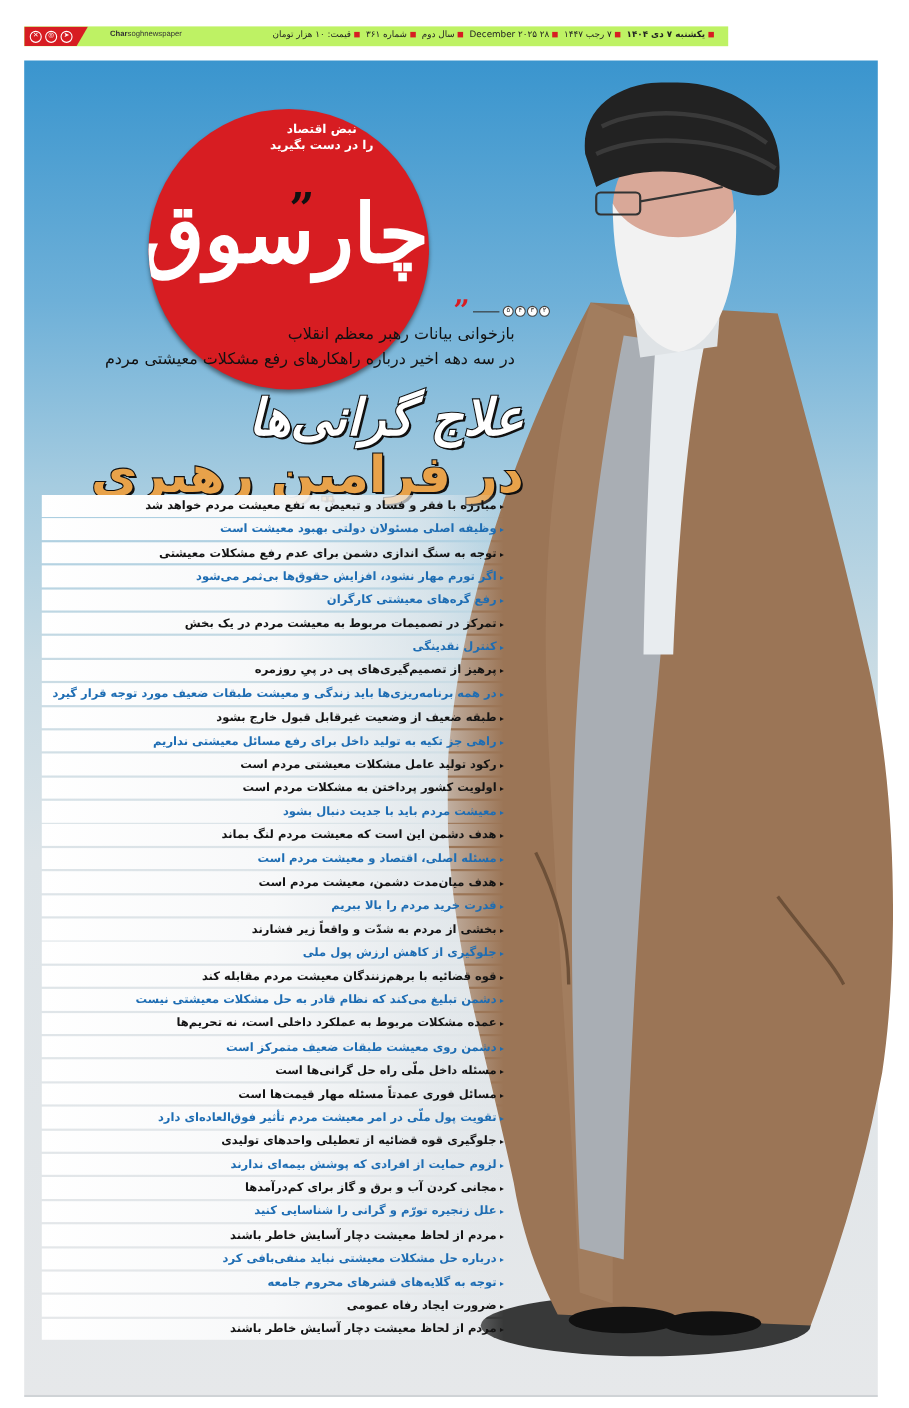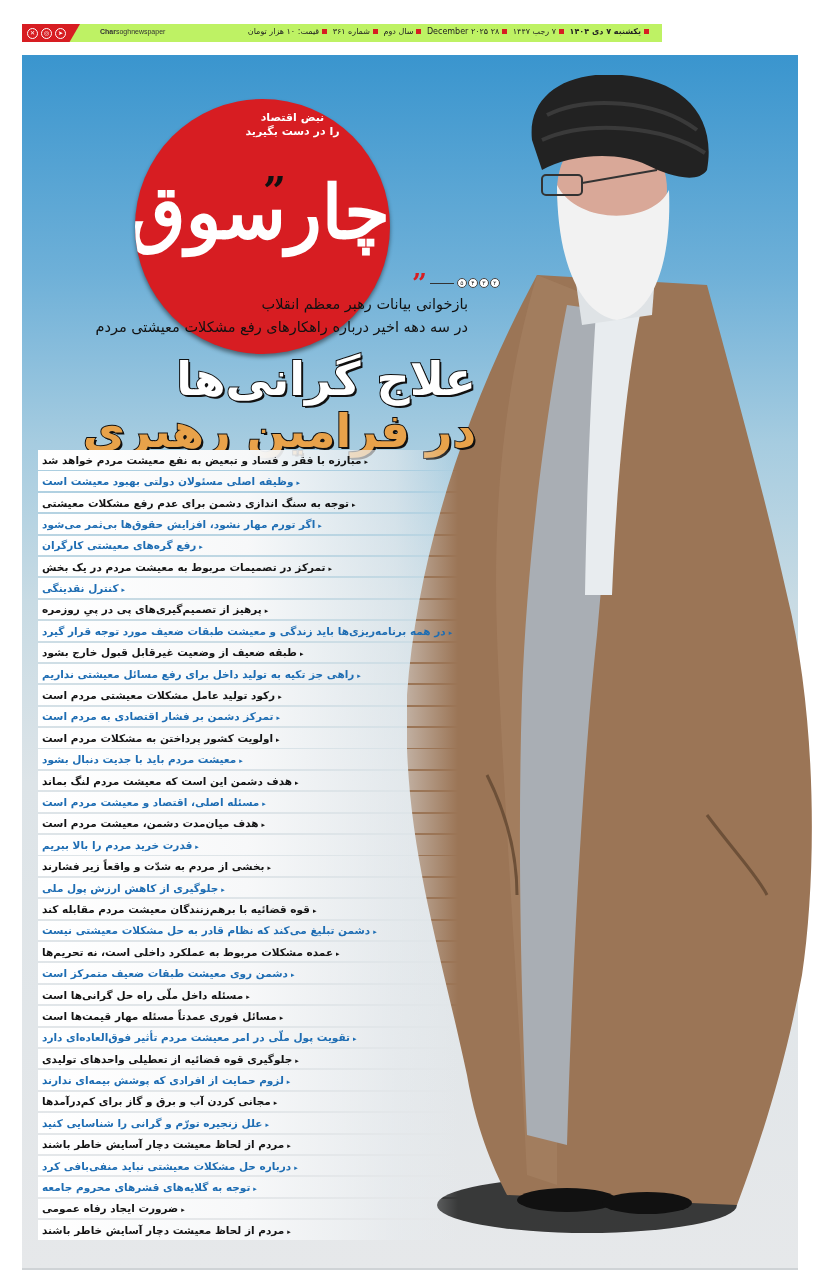"علاج گرانی‌ها" .headline.h1 { font-style: none -> italic }
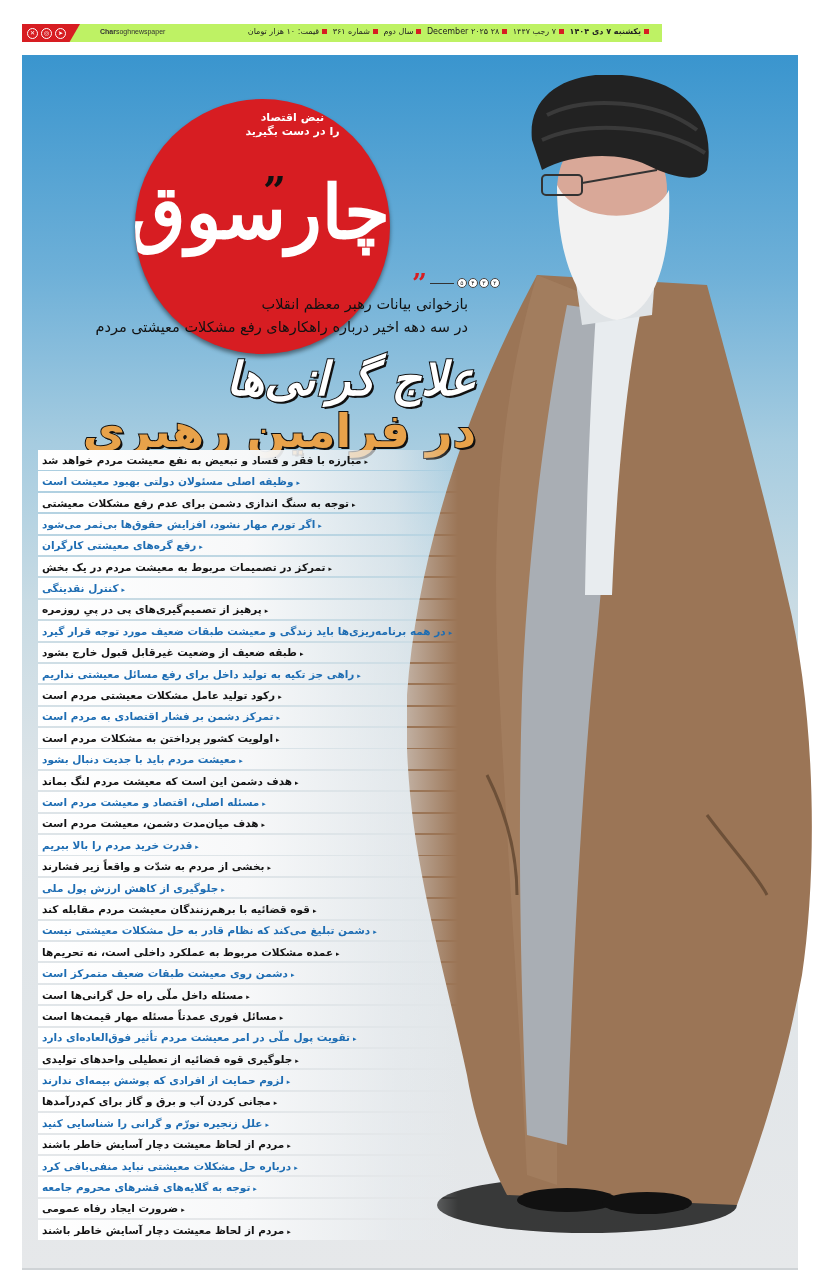"مبارزه با فقر و فساد" .bullet { justify-content: flex-end -> flex-start }
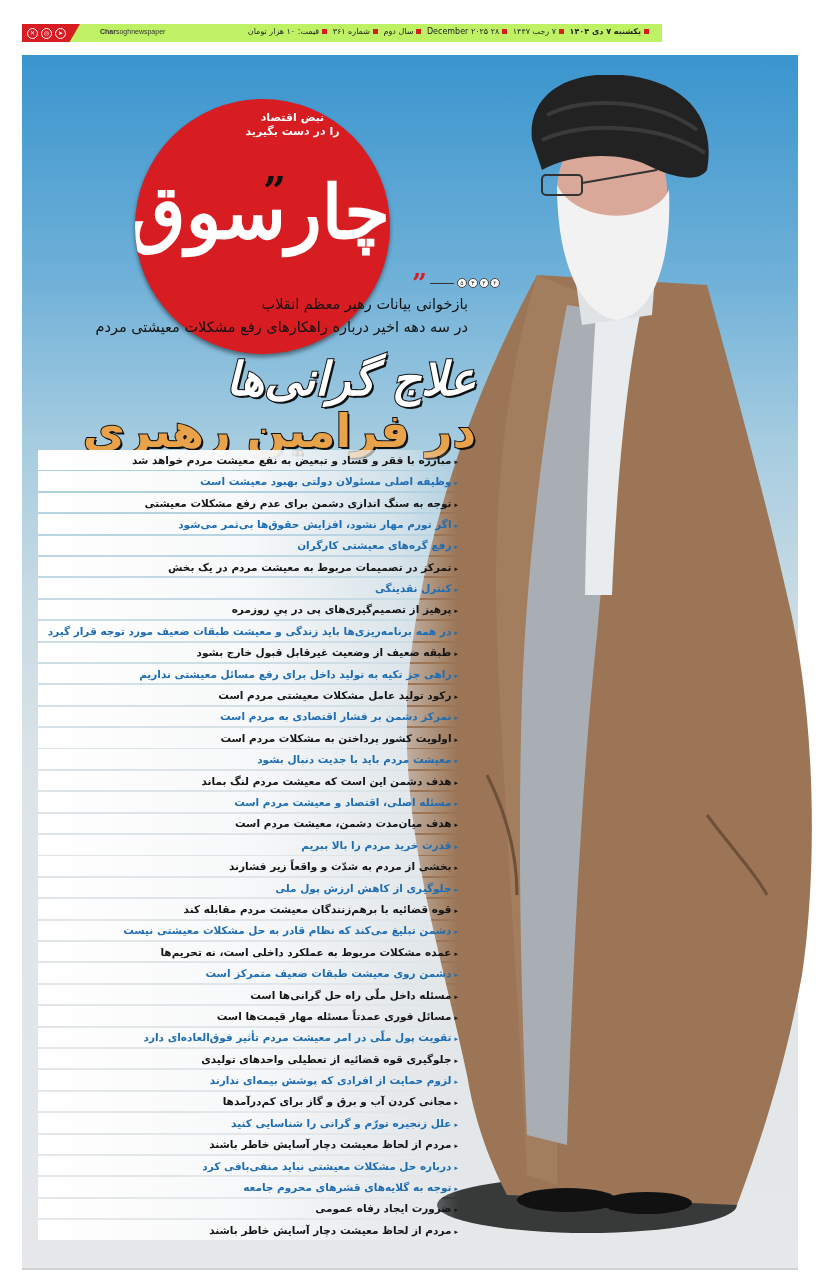"تمرکز دشمن بر فشار اقتصادی" div.bullet { html: <div> <span>تمرکز دشمن بر فشار اقتصادی به مردم است</span> </div> -> none }
